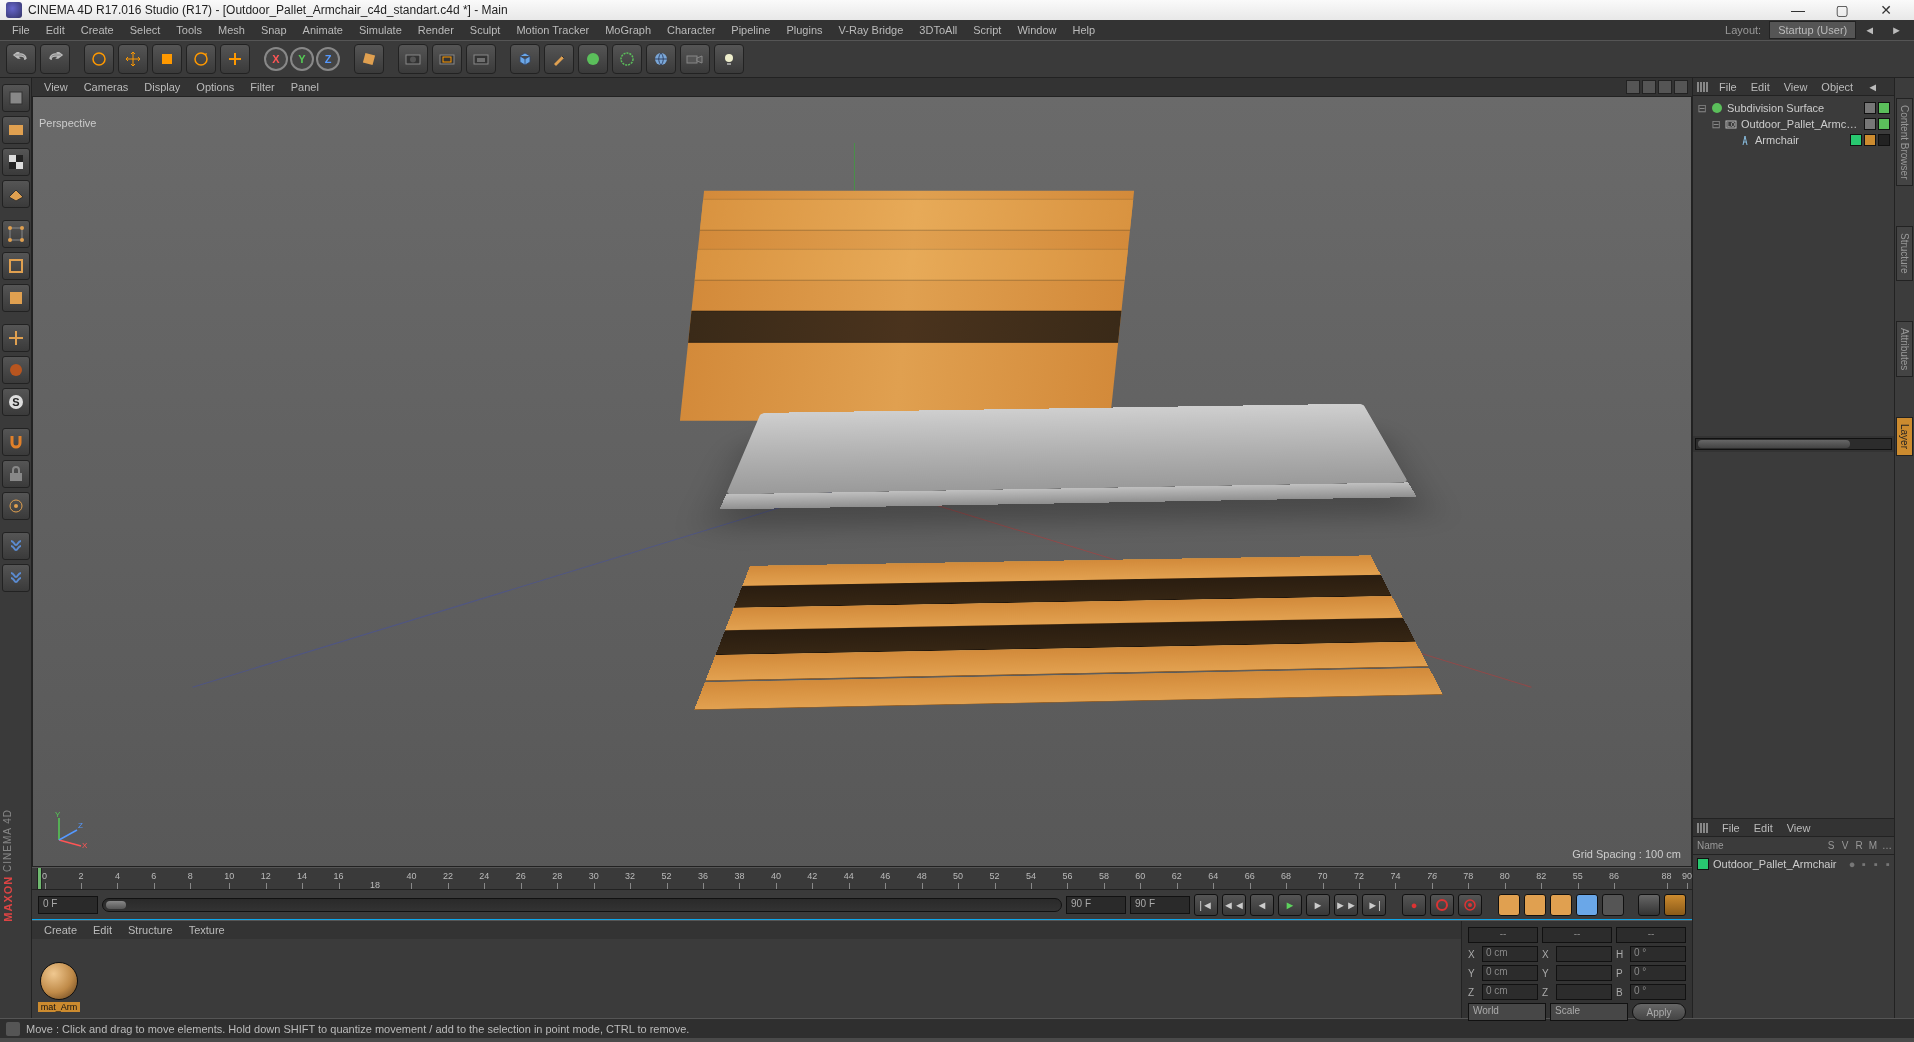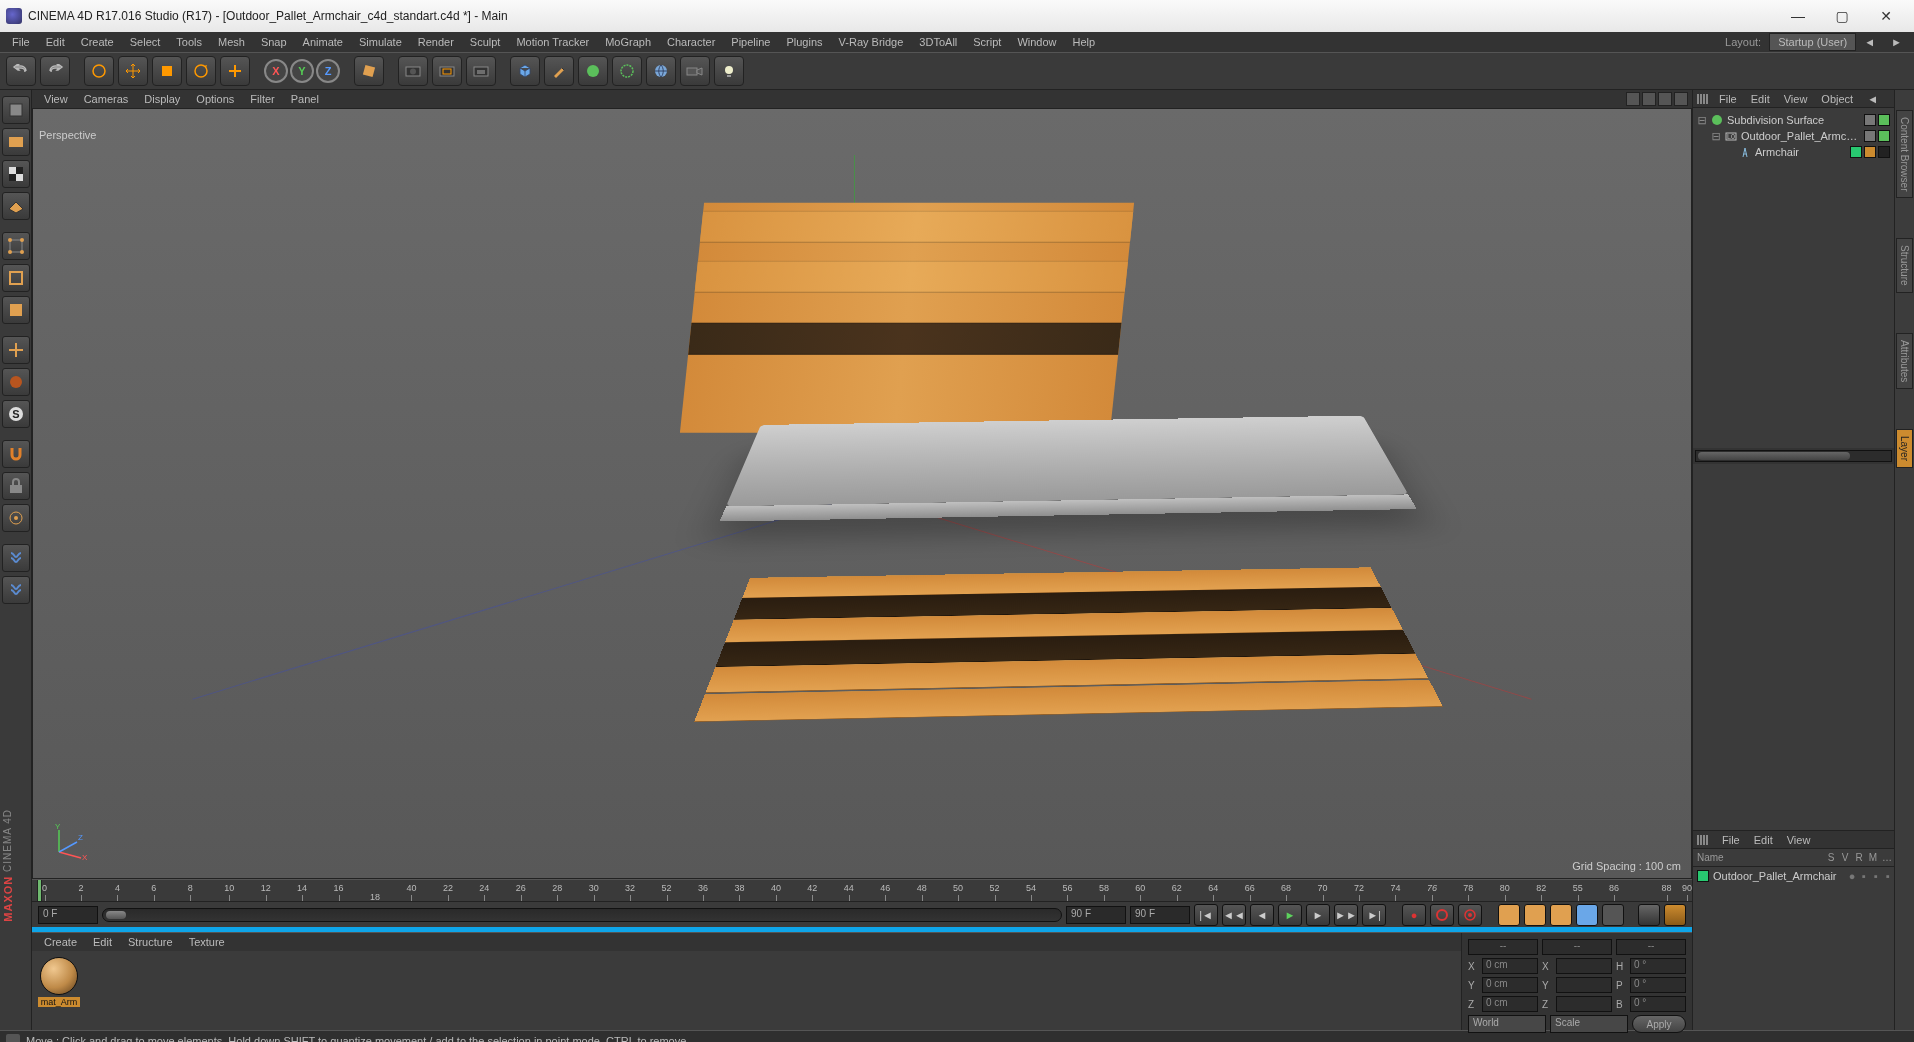"CINEMA 4D R17.016 Studio (R17)" .titlebar { height: 32px -> 20px }
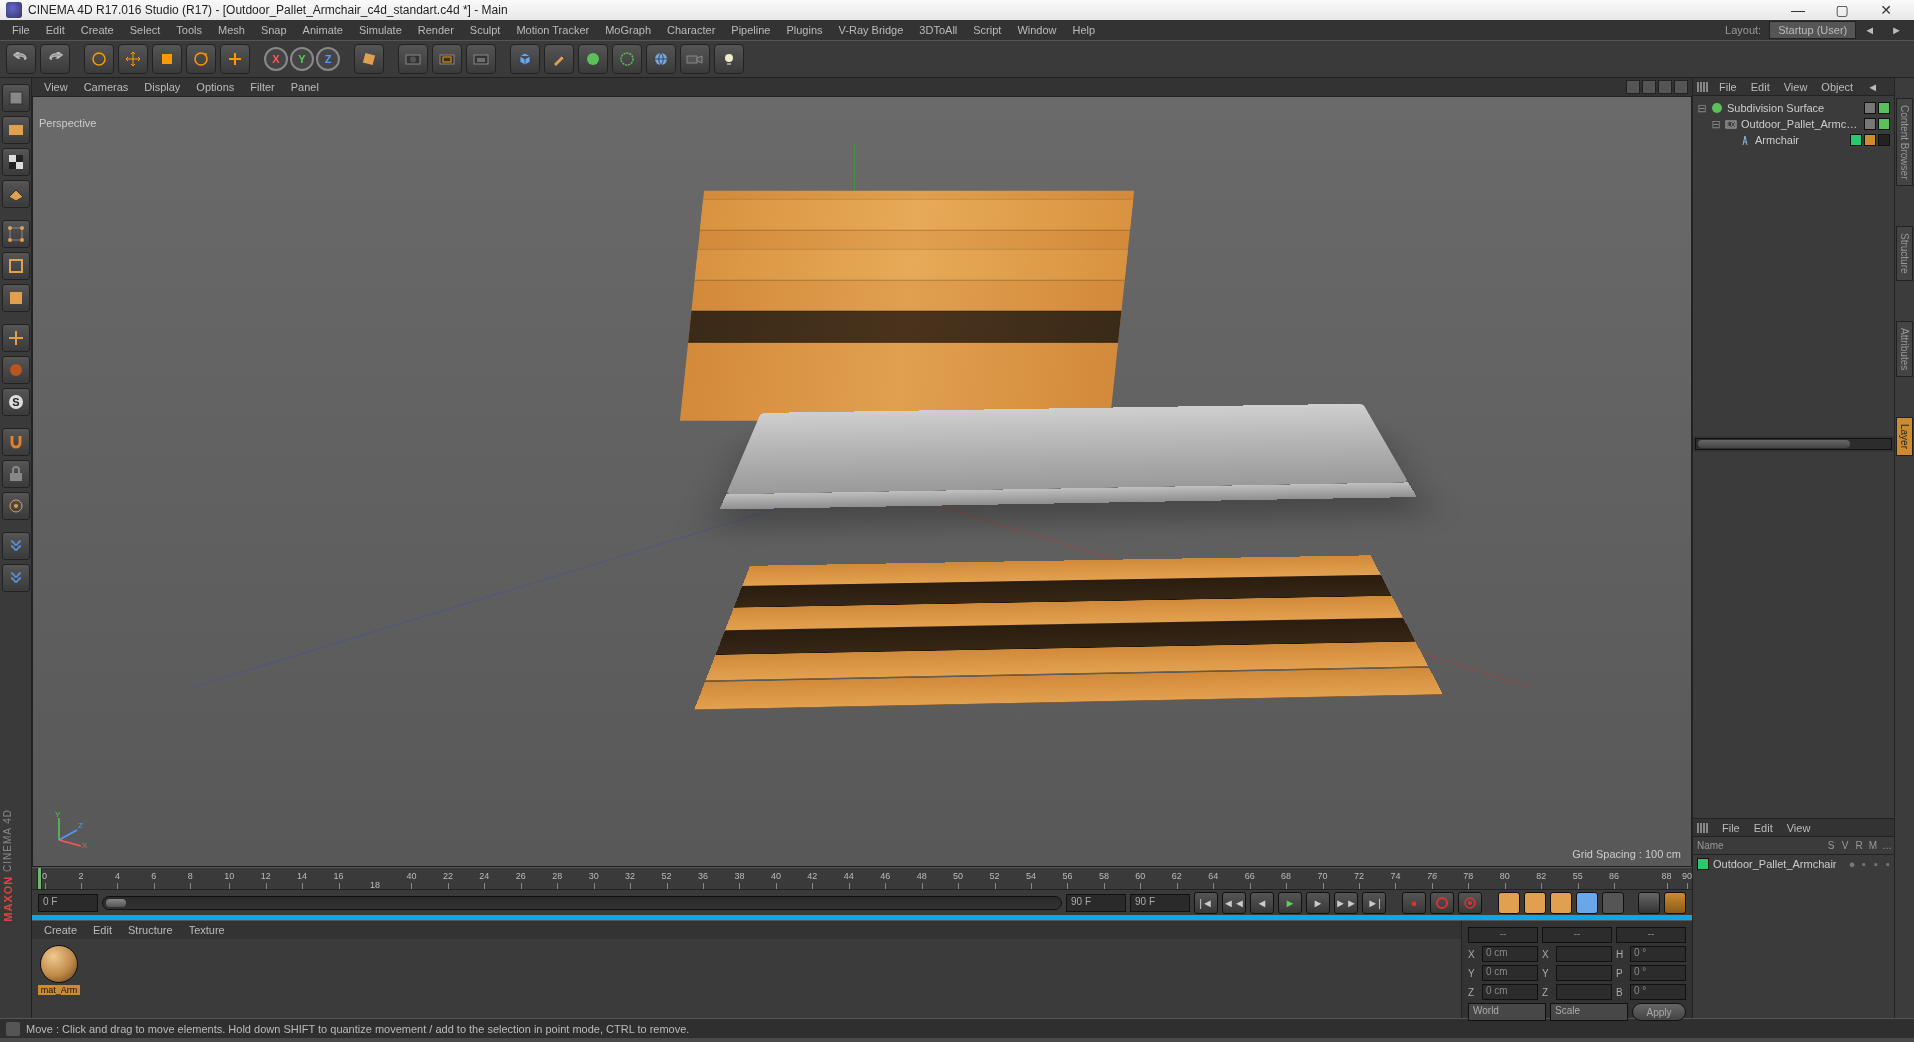"0 F" .transport { border-bottom: 5px solid #0ea5e9 -> 1px solid #0ea5e9 }
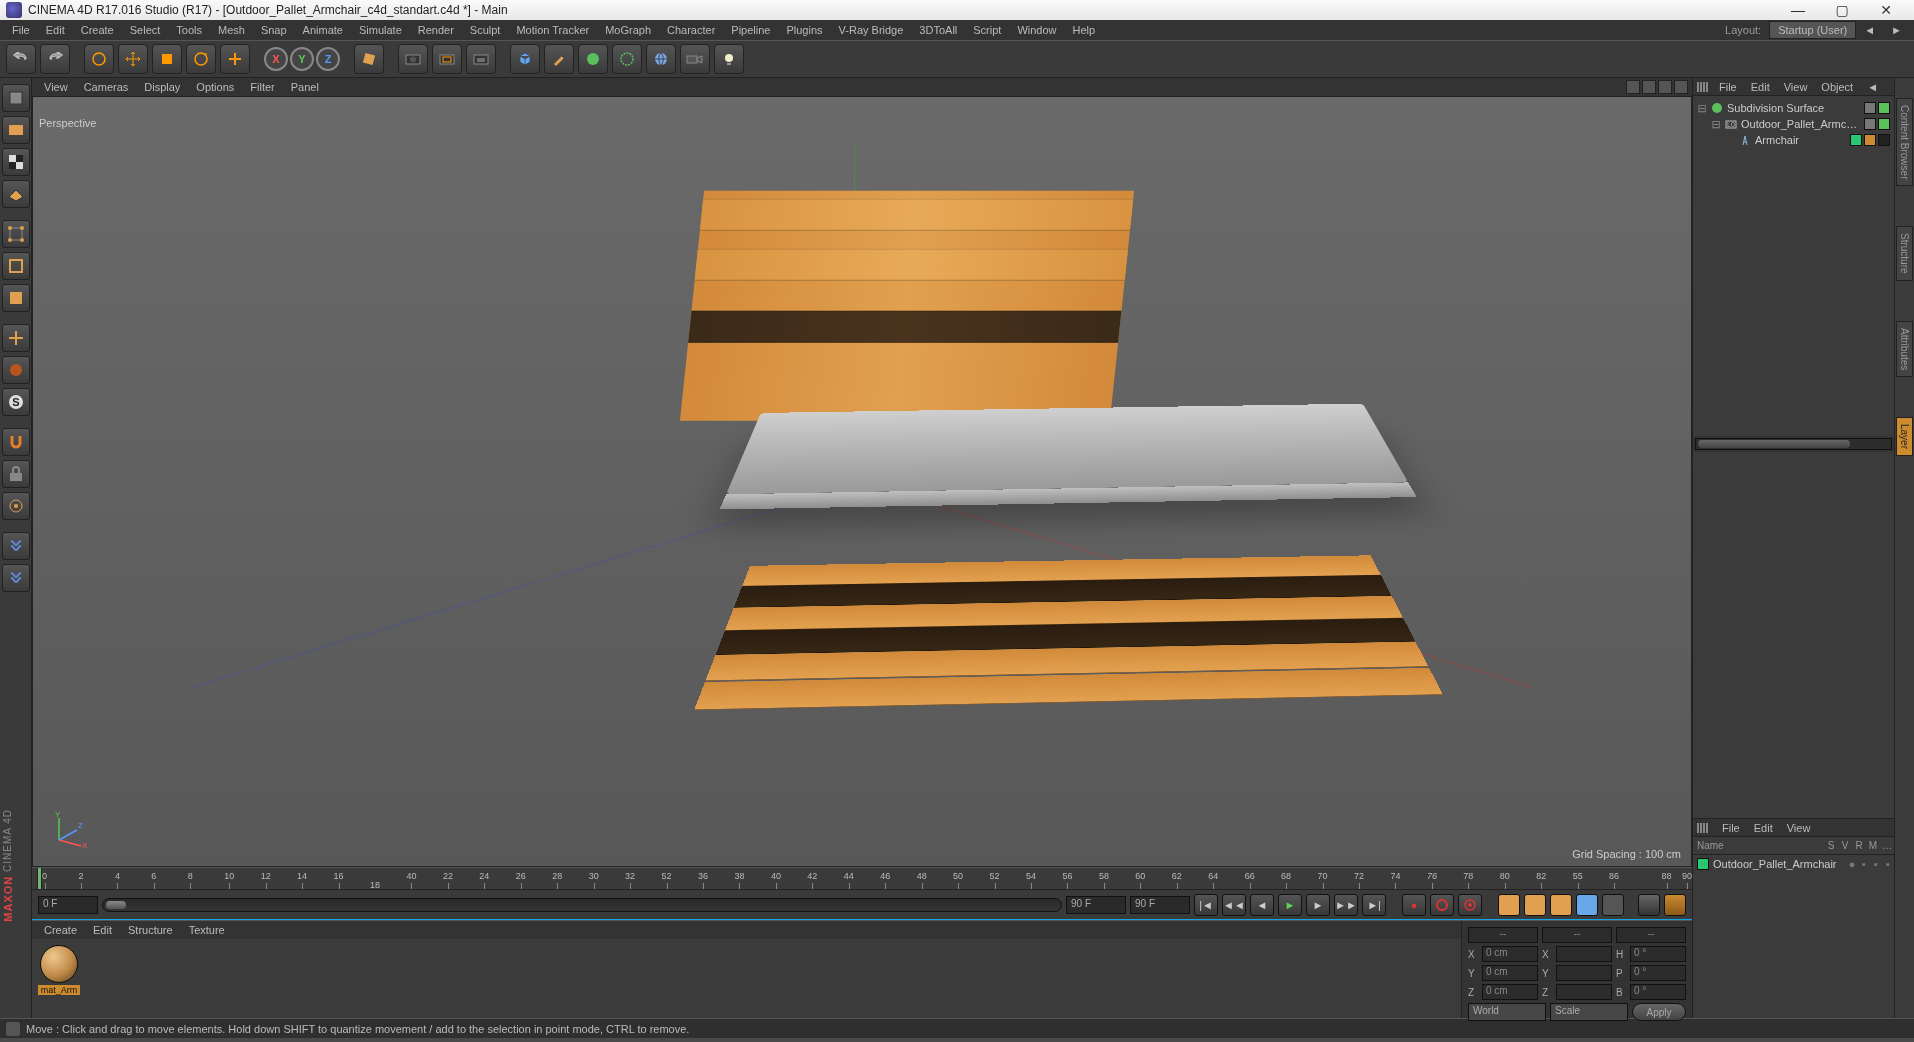"mat_Arm" .mat-body { align-items: flex-start -> flex-end }
